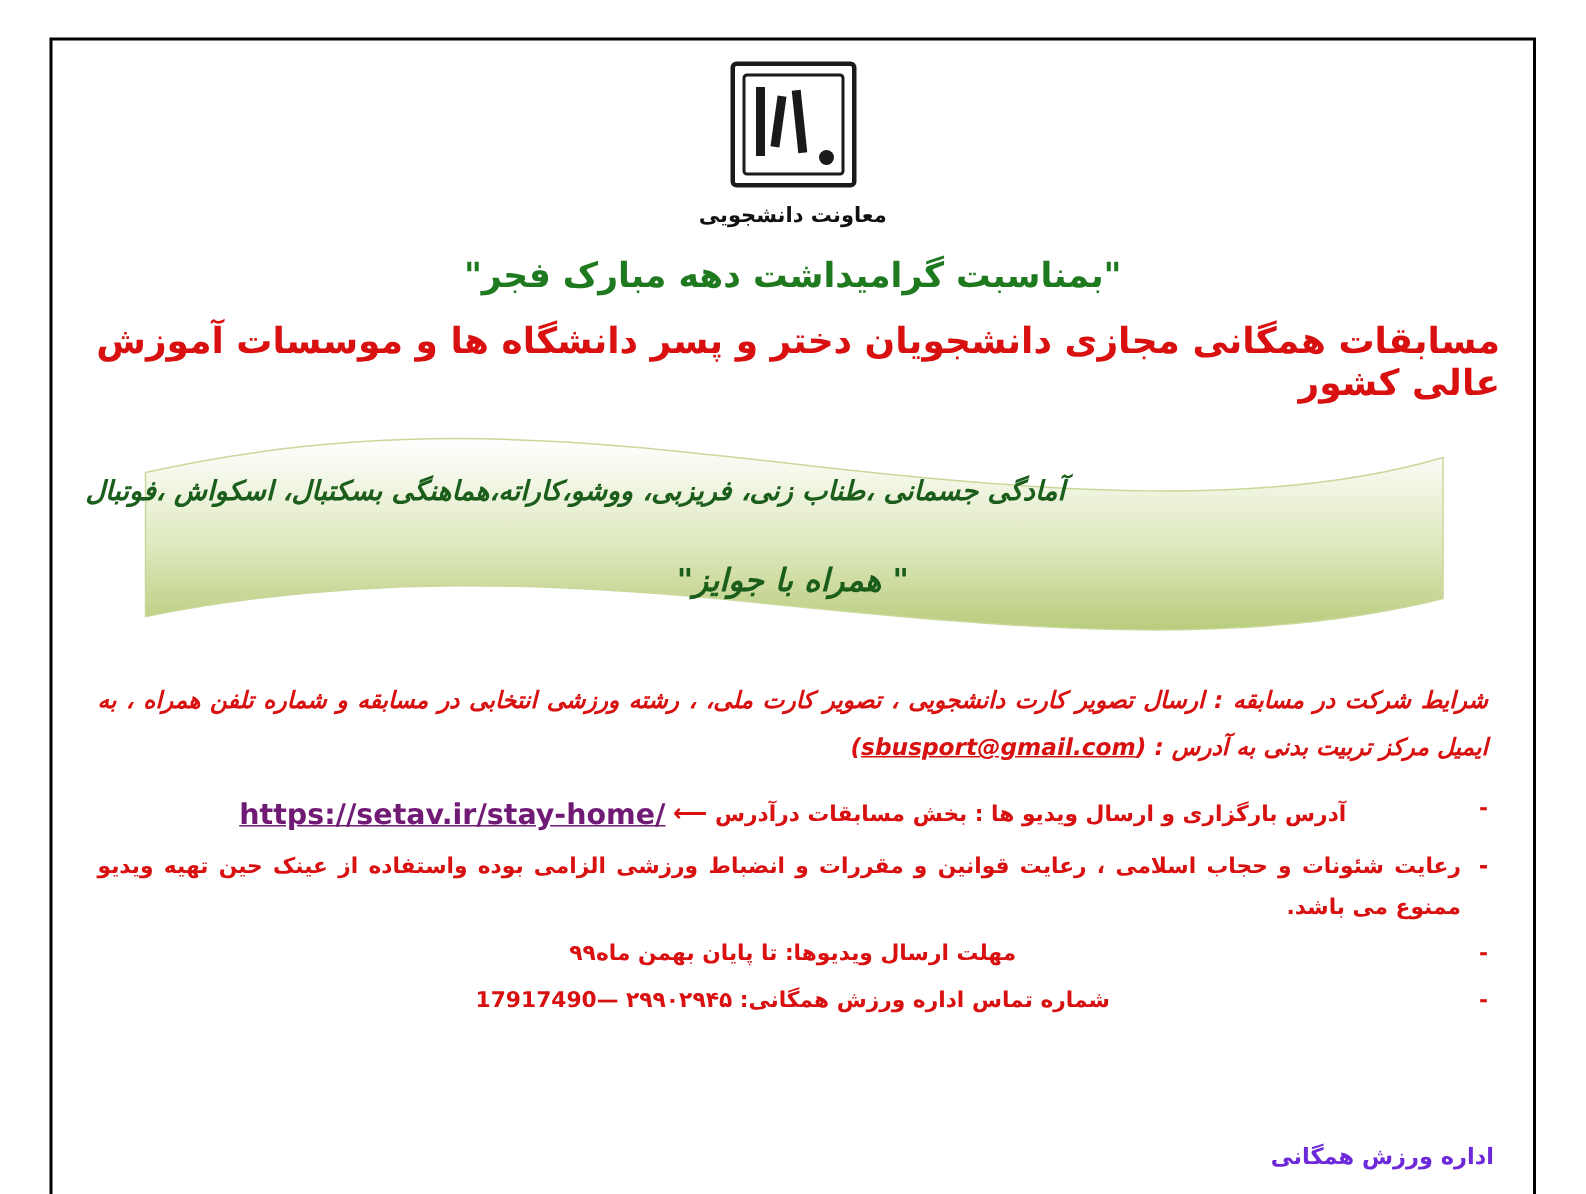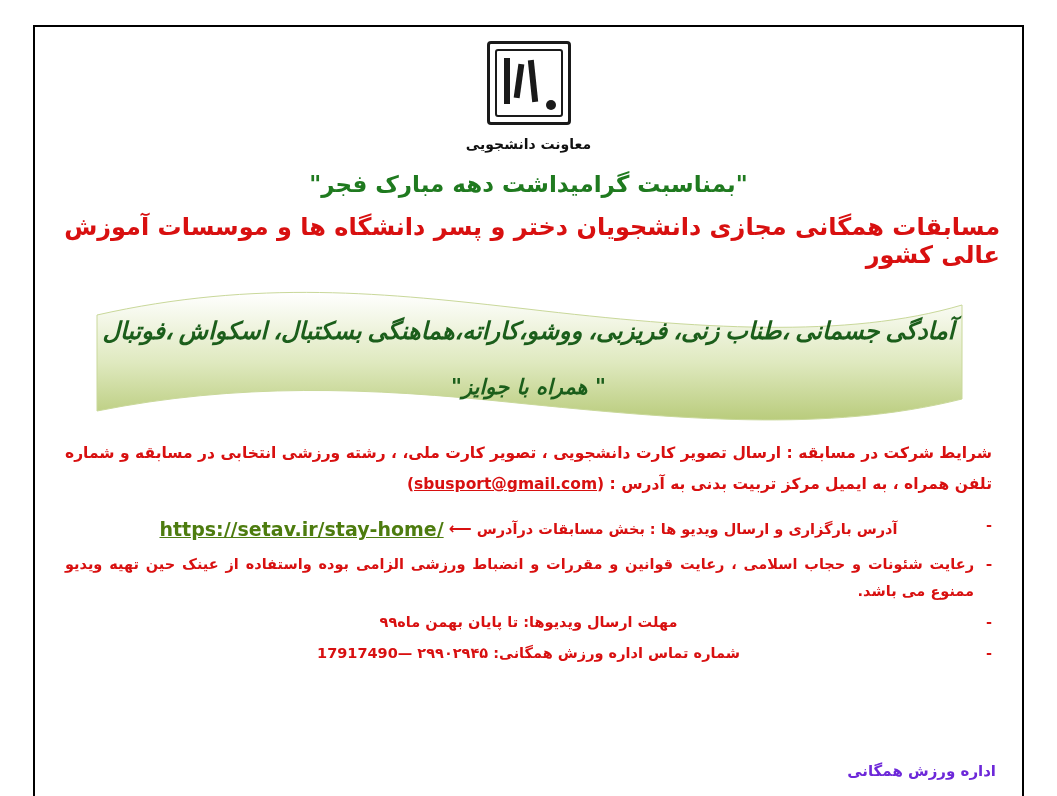"آمادگی جسمانی ،طناب زنی، فریزبی،" .banner-text { font-family: Liberation Serif, serif -> none; font-size: 24px -> 18px; text-align: center -> left }
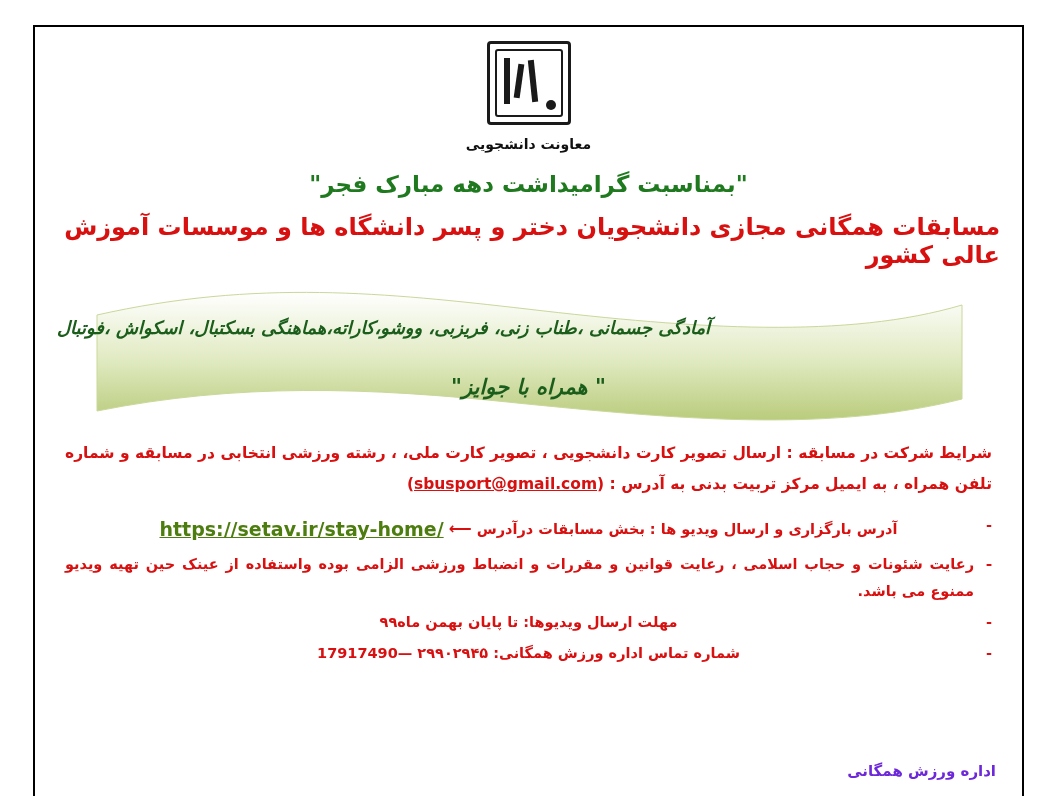"شرایط شرکت در مسابقه :" .conditions { font-style: none -> italic; margin-top: 6px -> 20px }
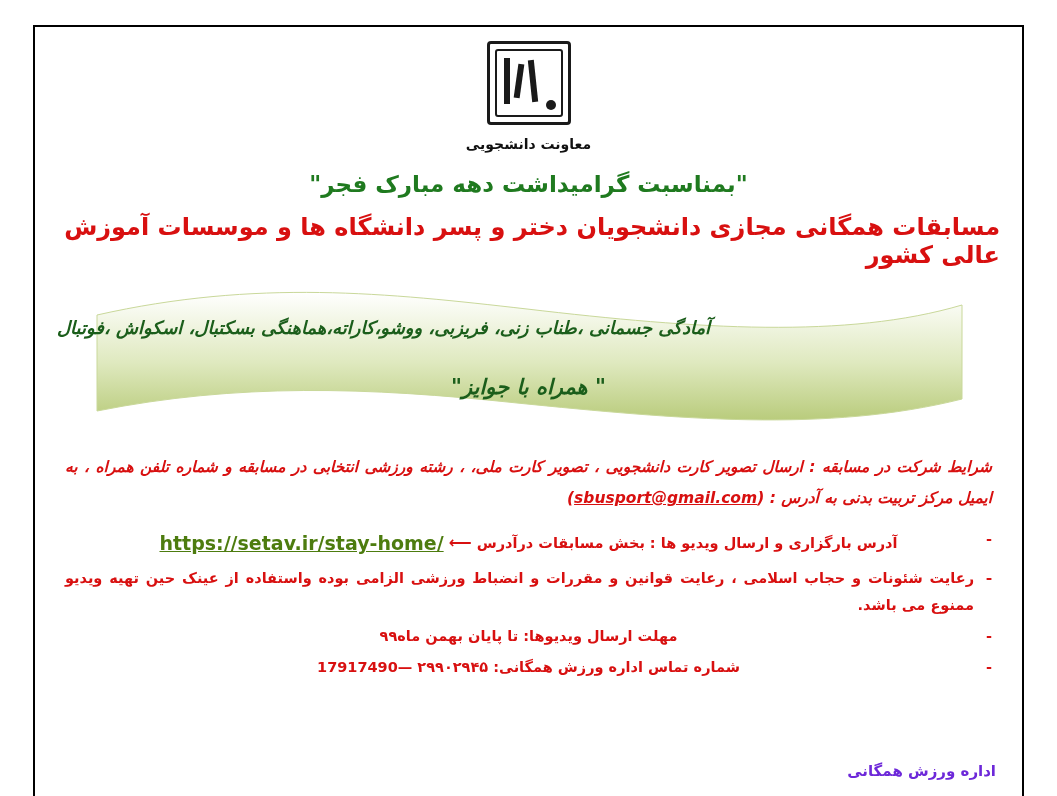"https://setav.ir/stay-home/" .url { color: #4d7c0f -> #701a75 }
